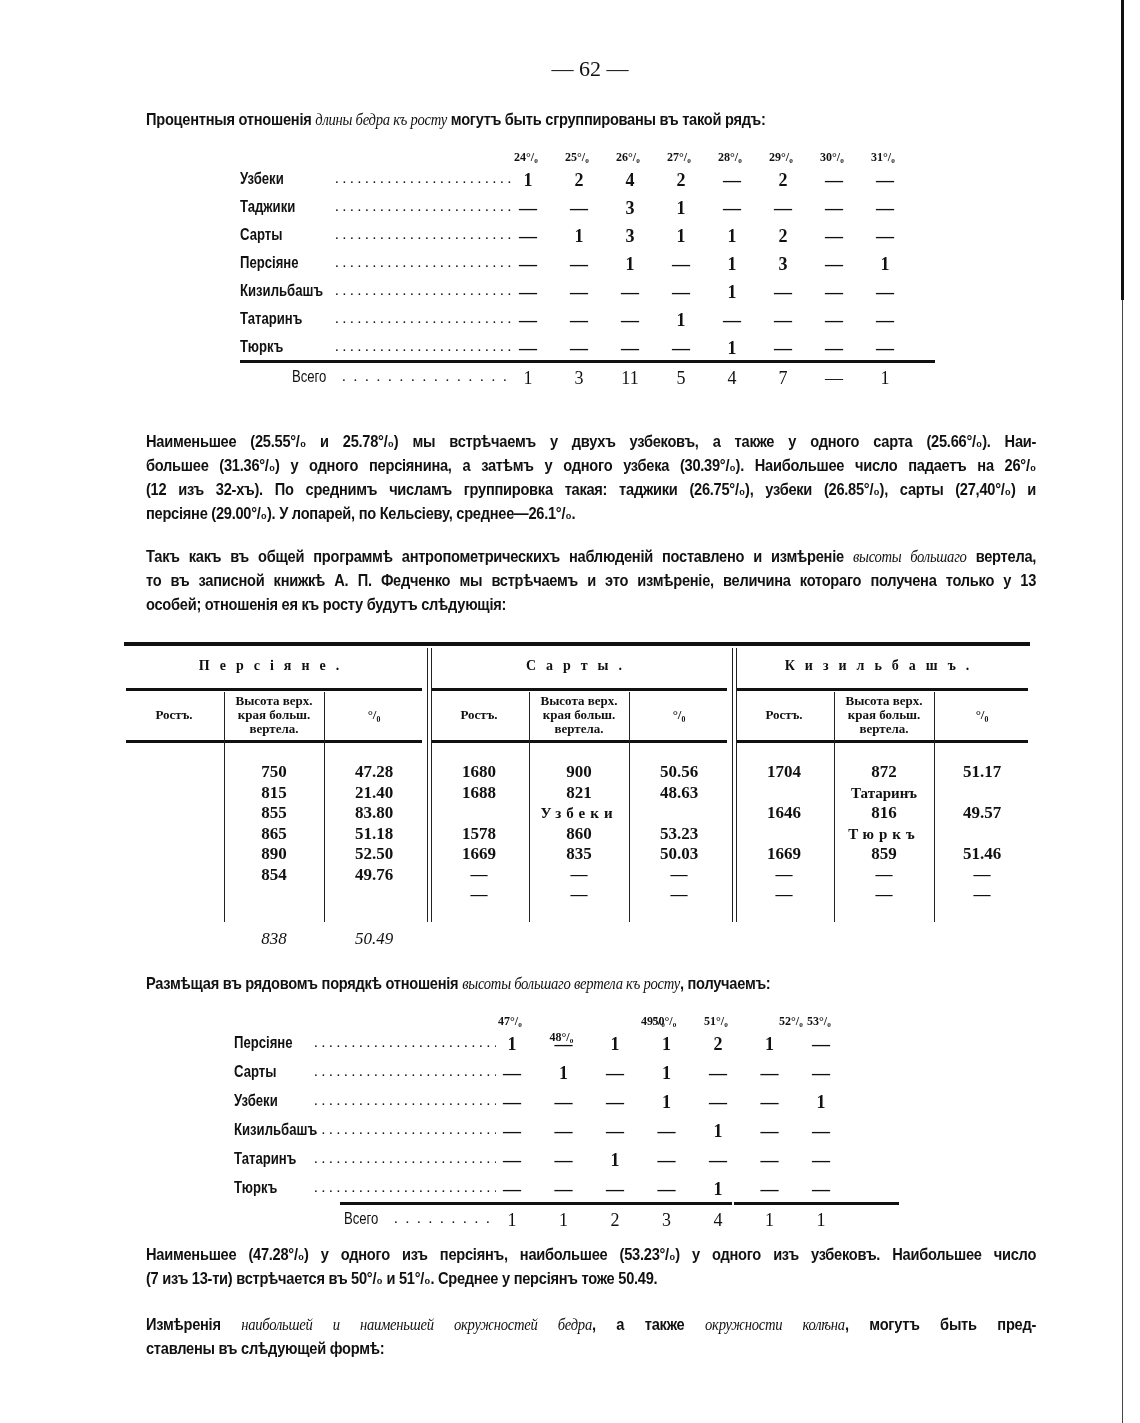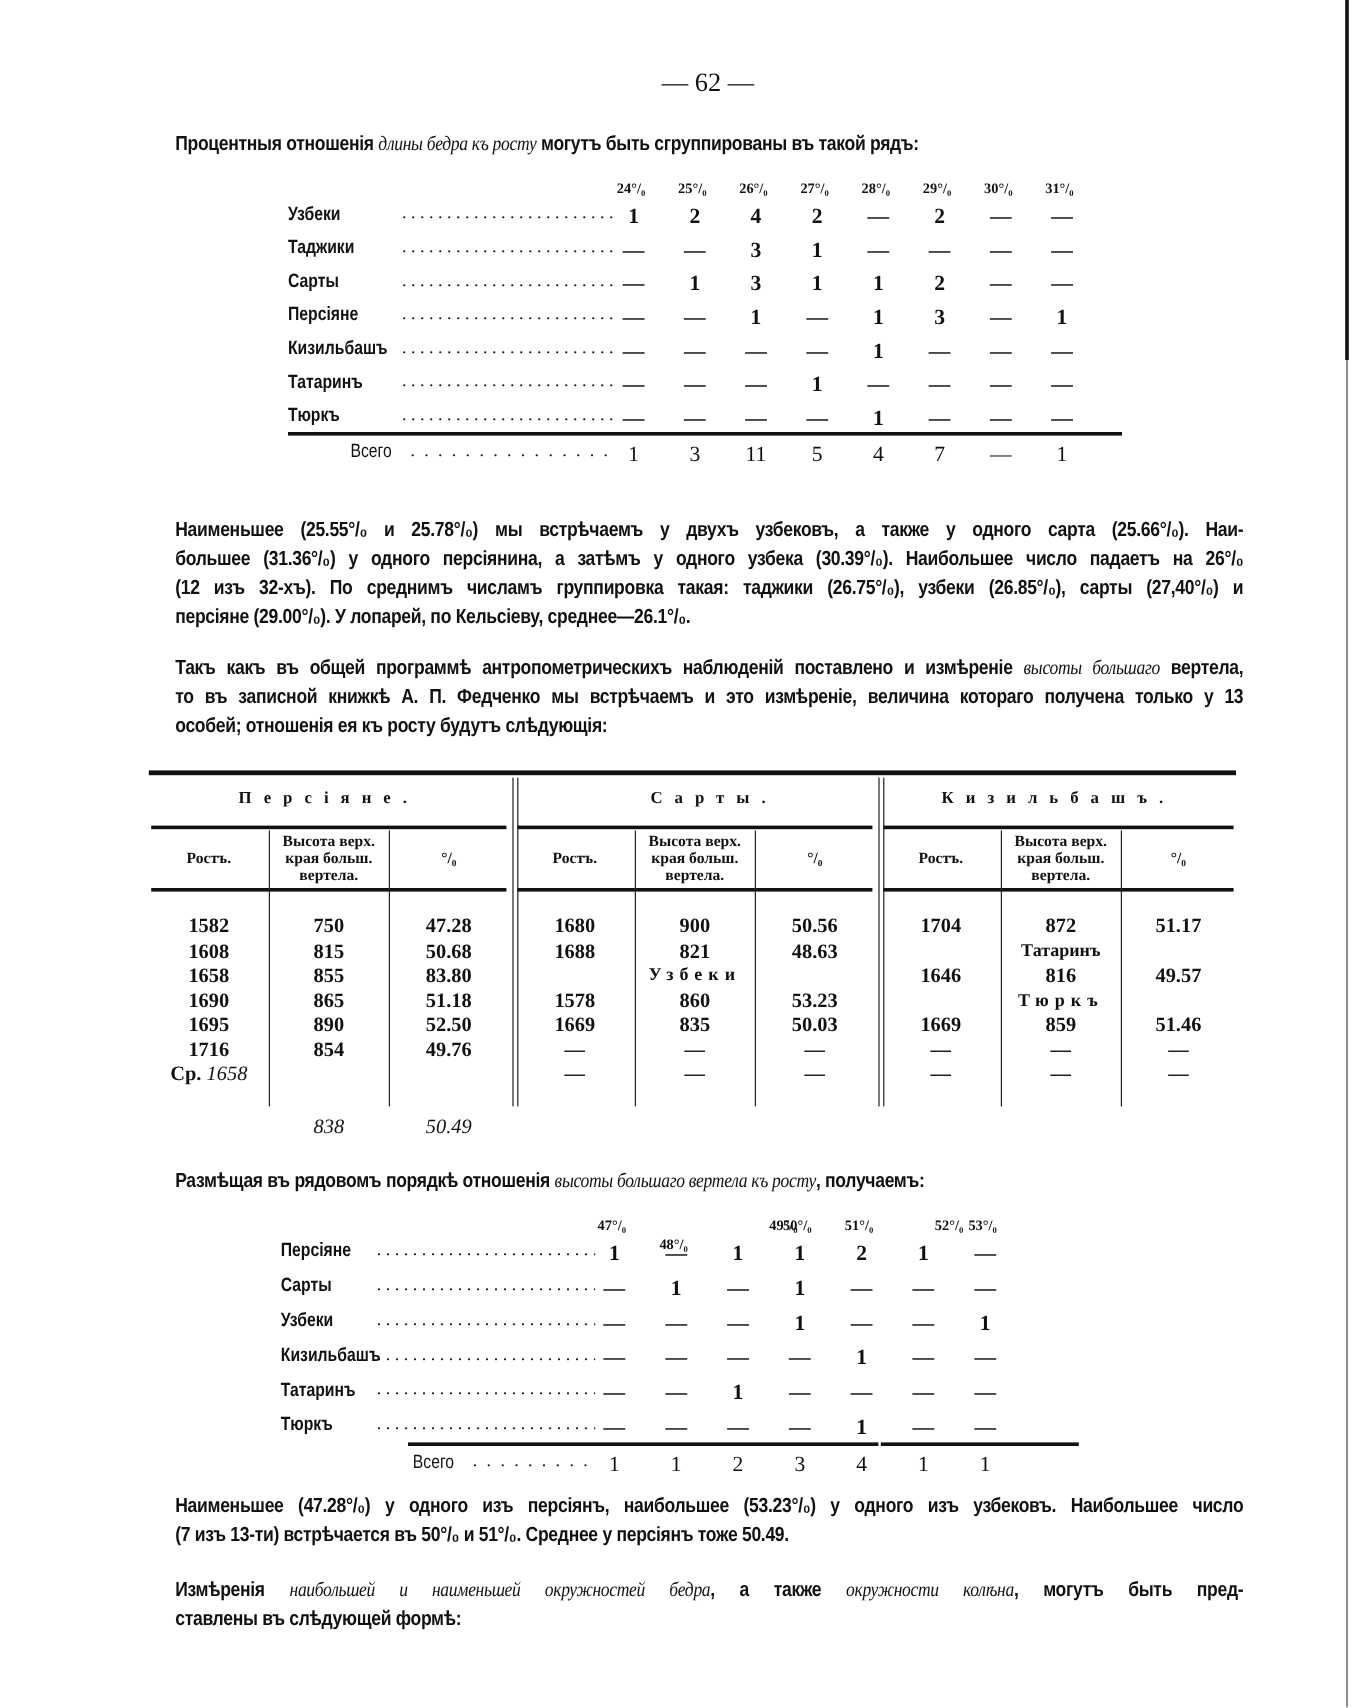"Сарты." div.grp { margin-left: 16px -> none }
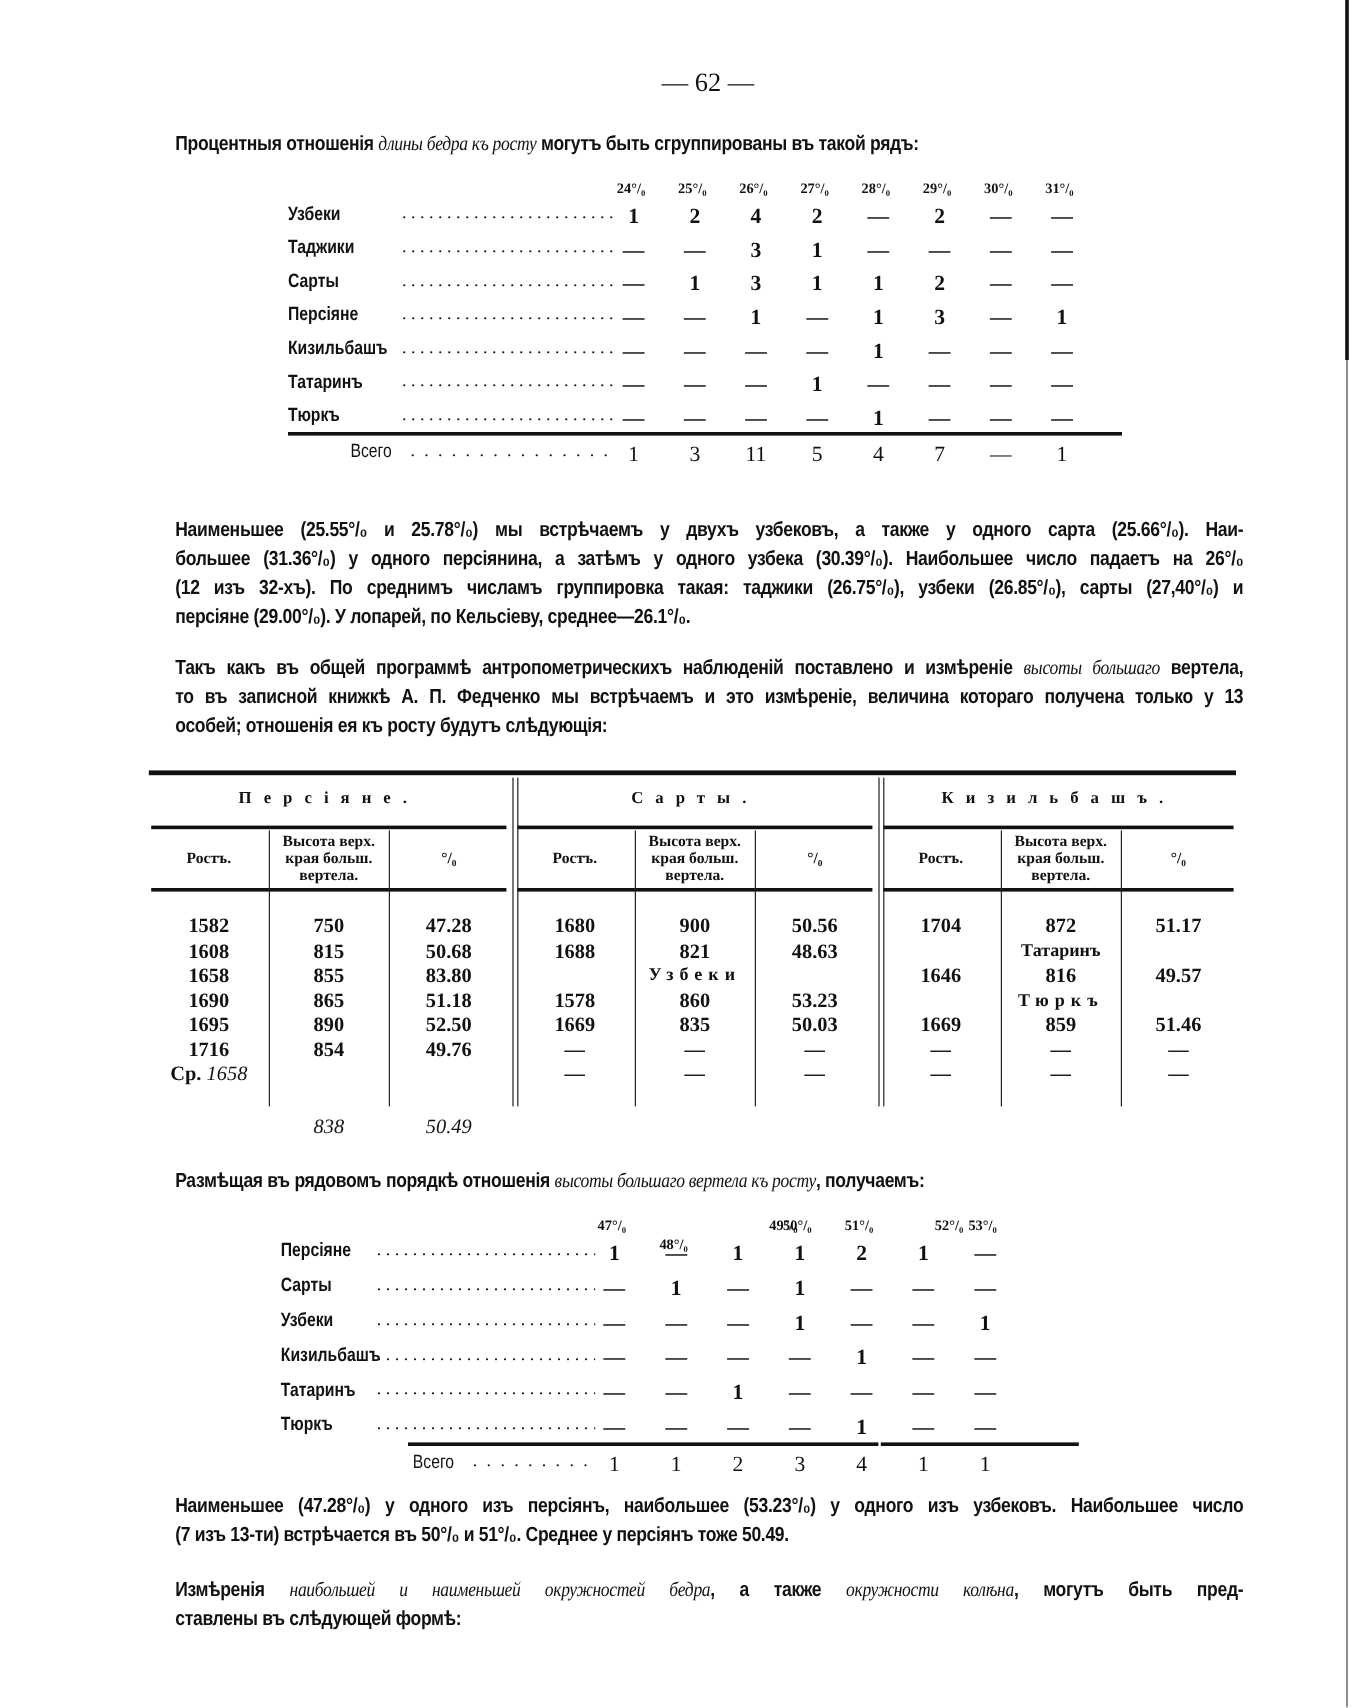"1582" div.col { html: <div> <span>1582</span> <span>1608</span> <span>1658</span> <span>1690</span> <span>1695</span> <span>1716</span> <span>Ср. <i>1658</i></span> </div> -> none }
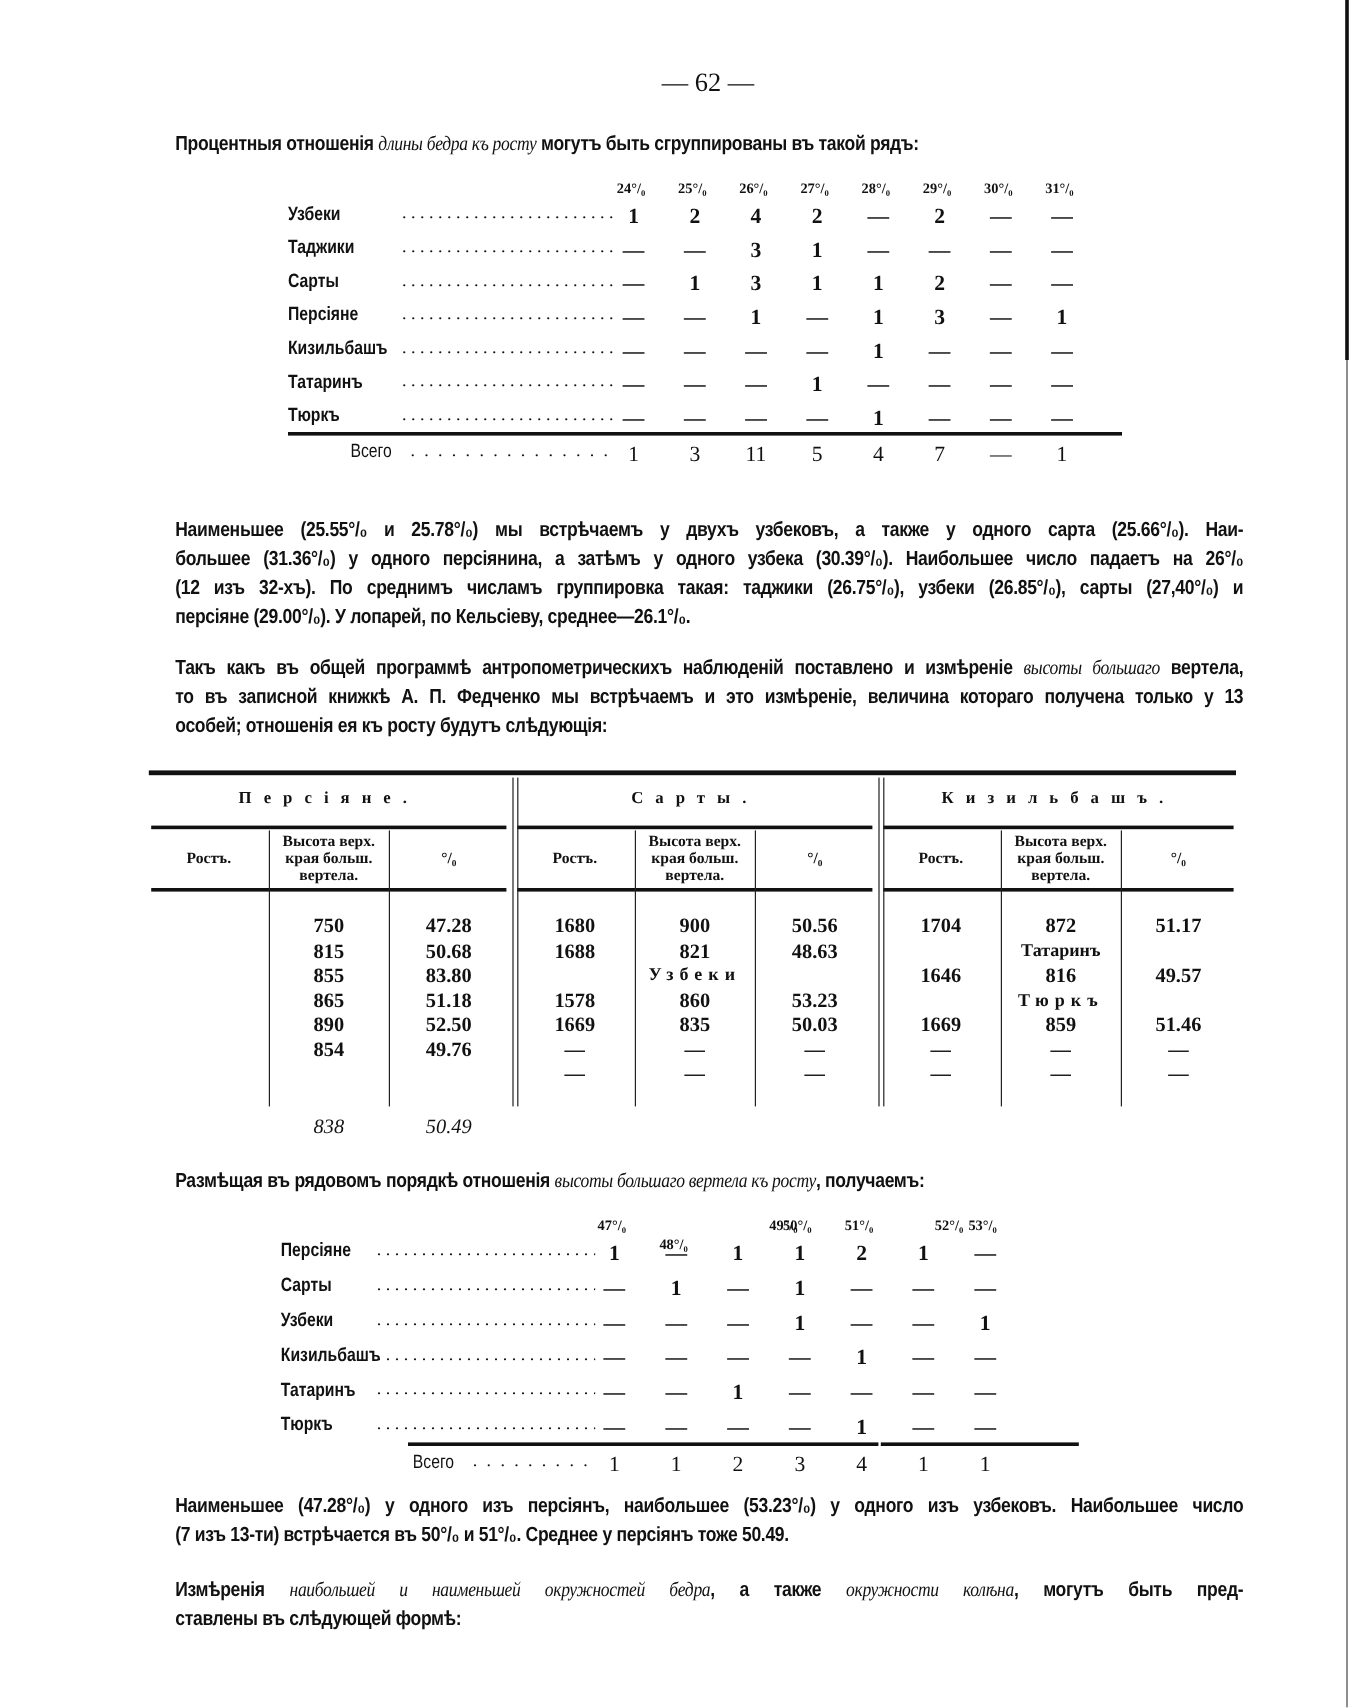"50.68" span { text: 50.68 -> 21.40 }
